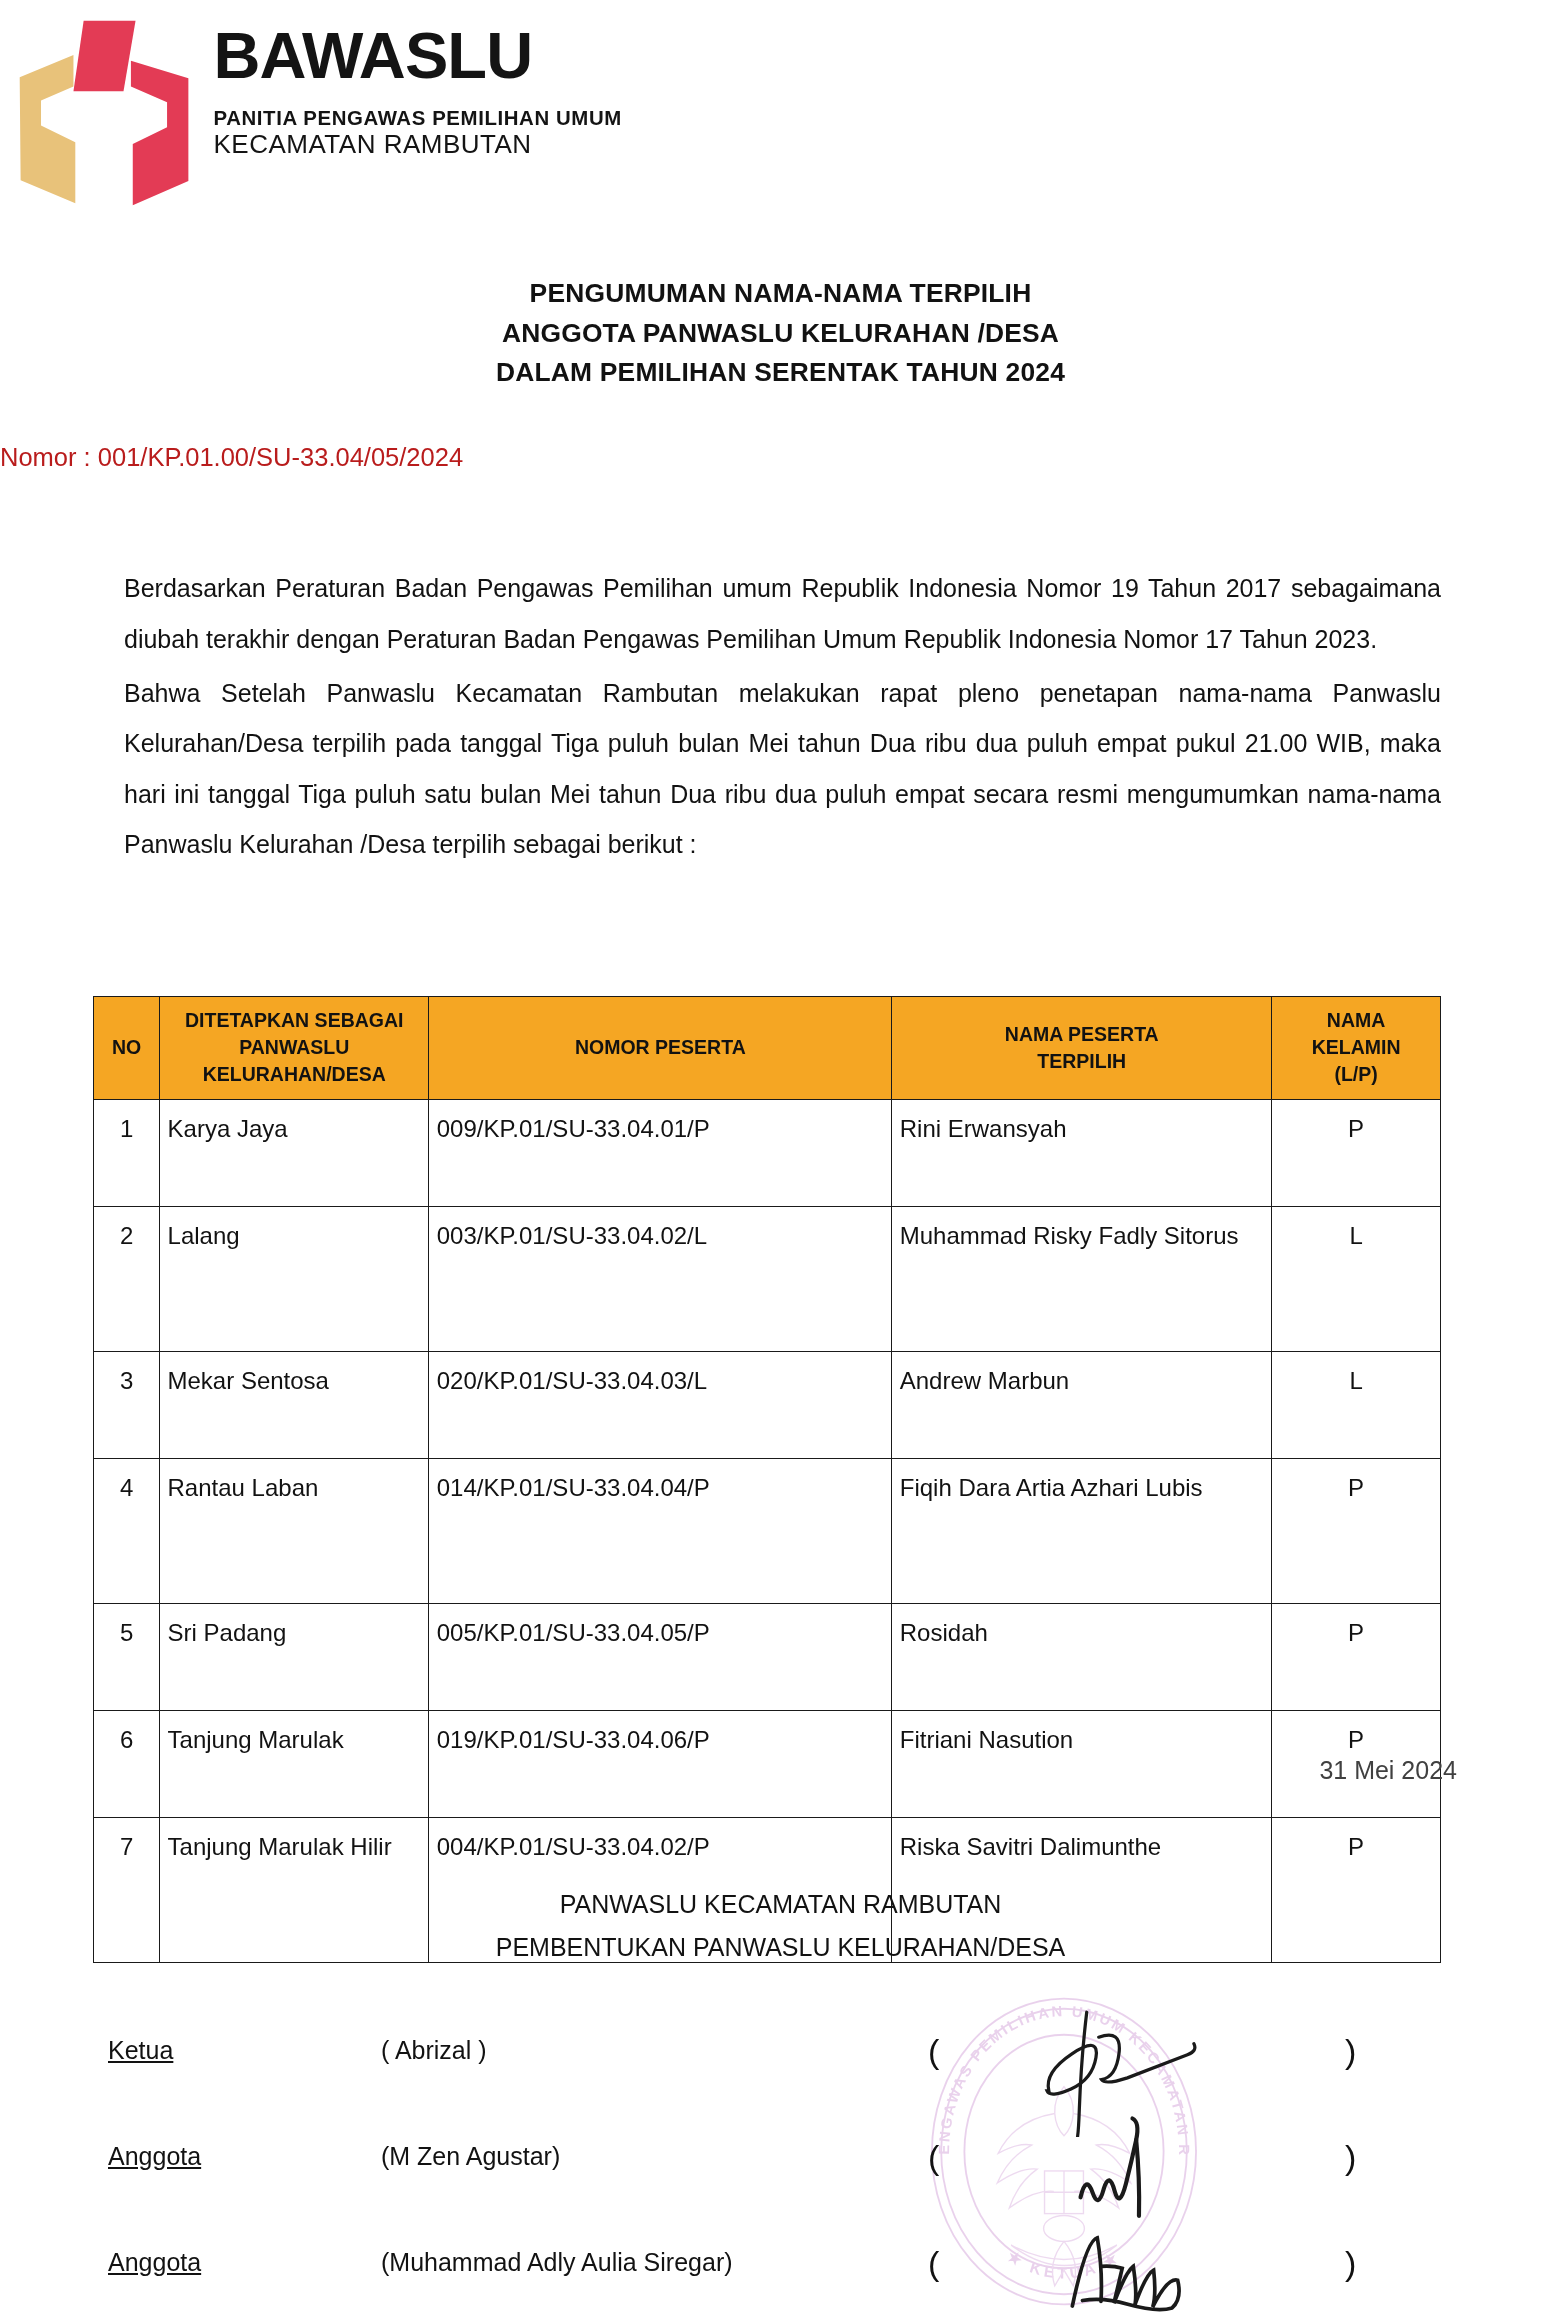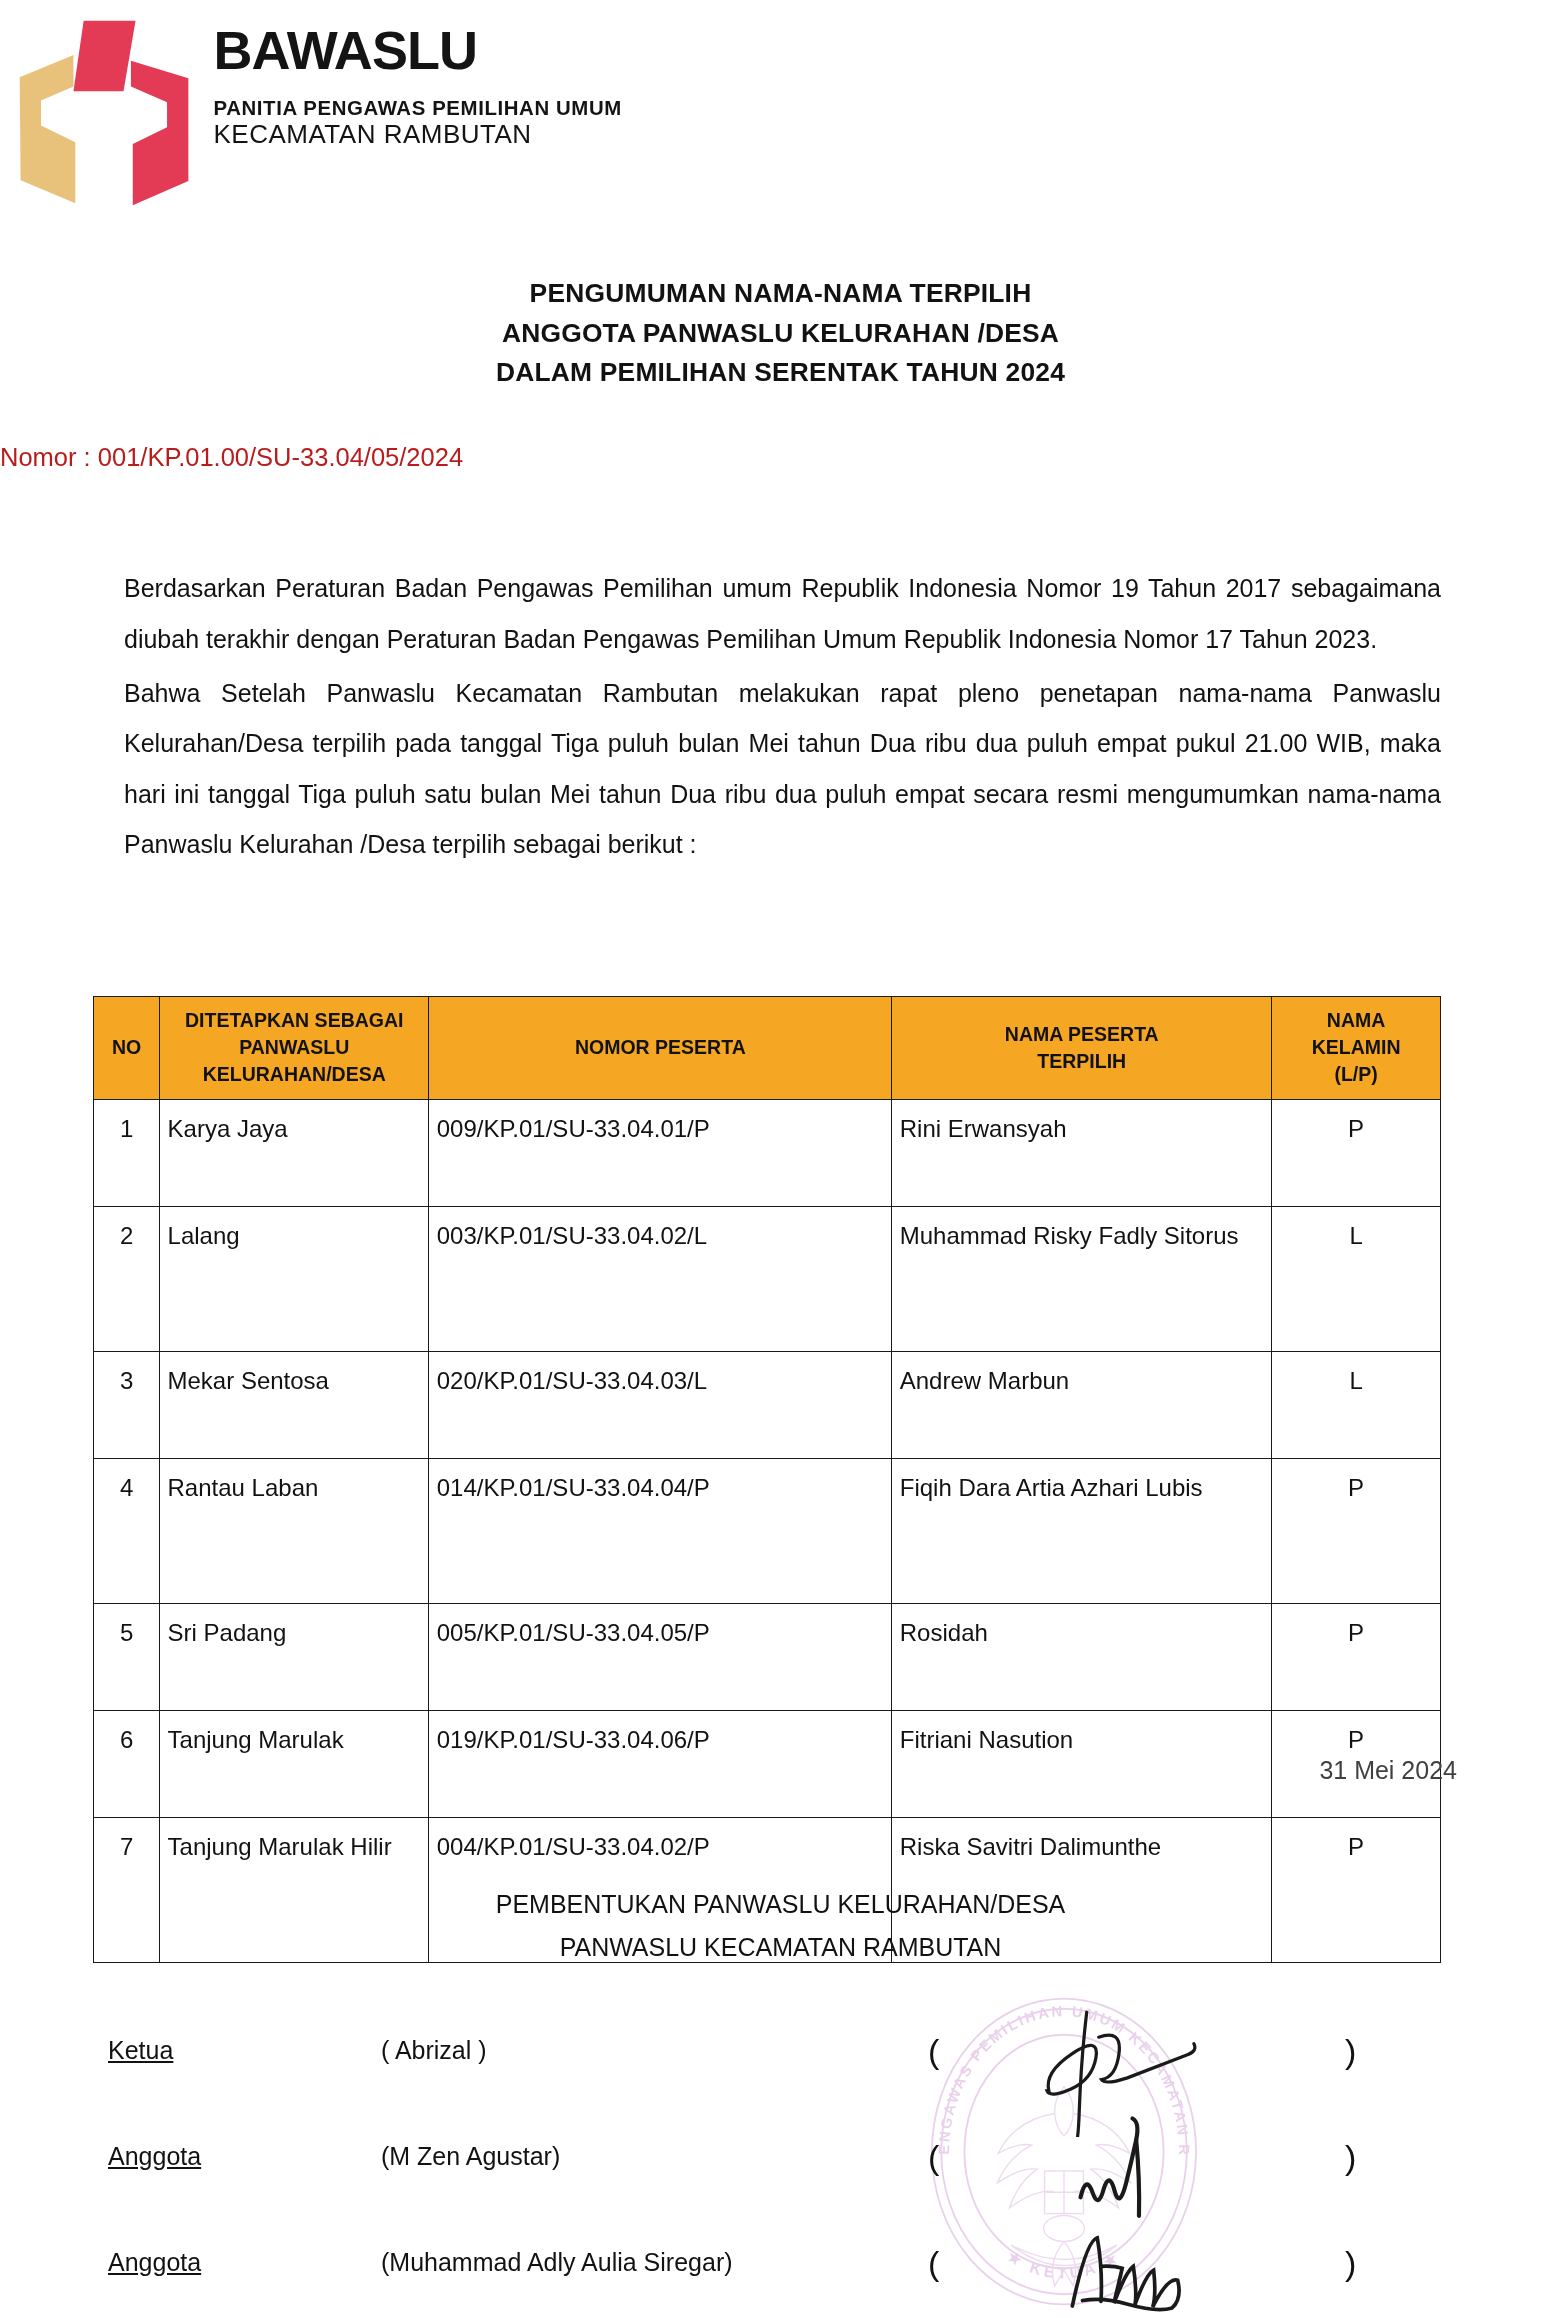"BAWASLU" .logo-word { font-size: 54px -> 65px }
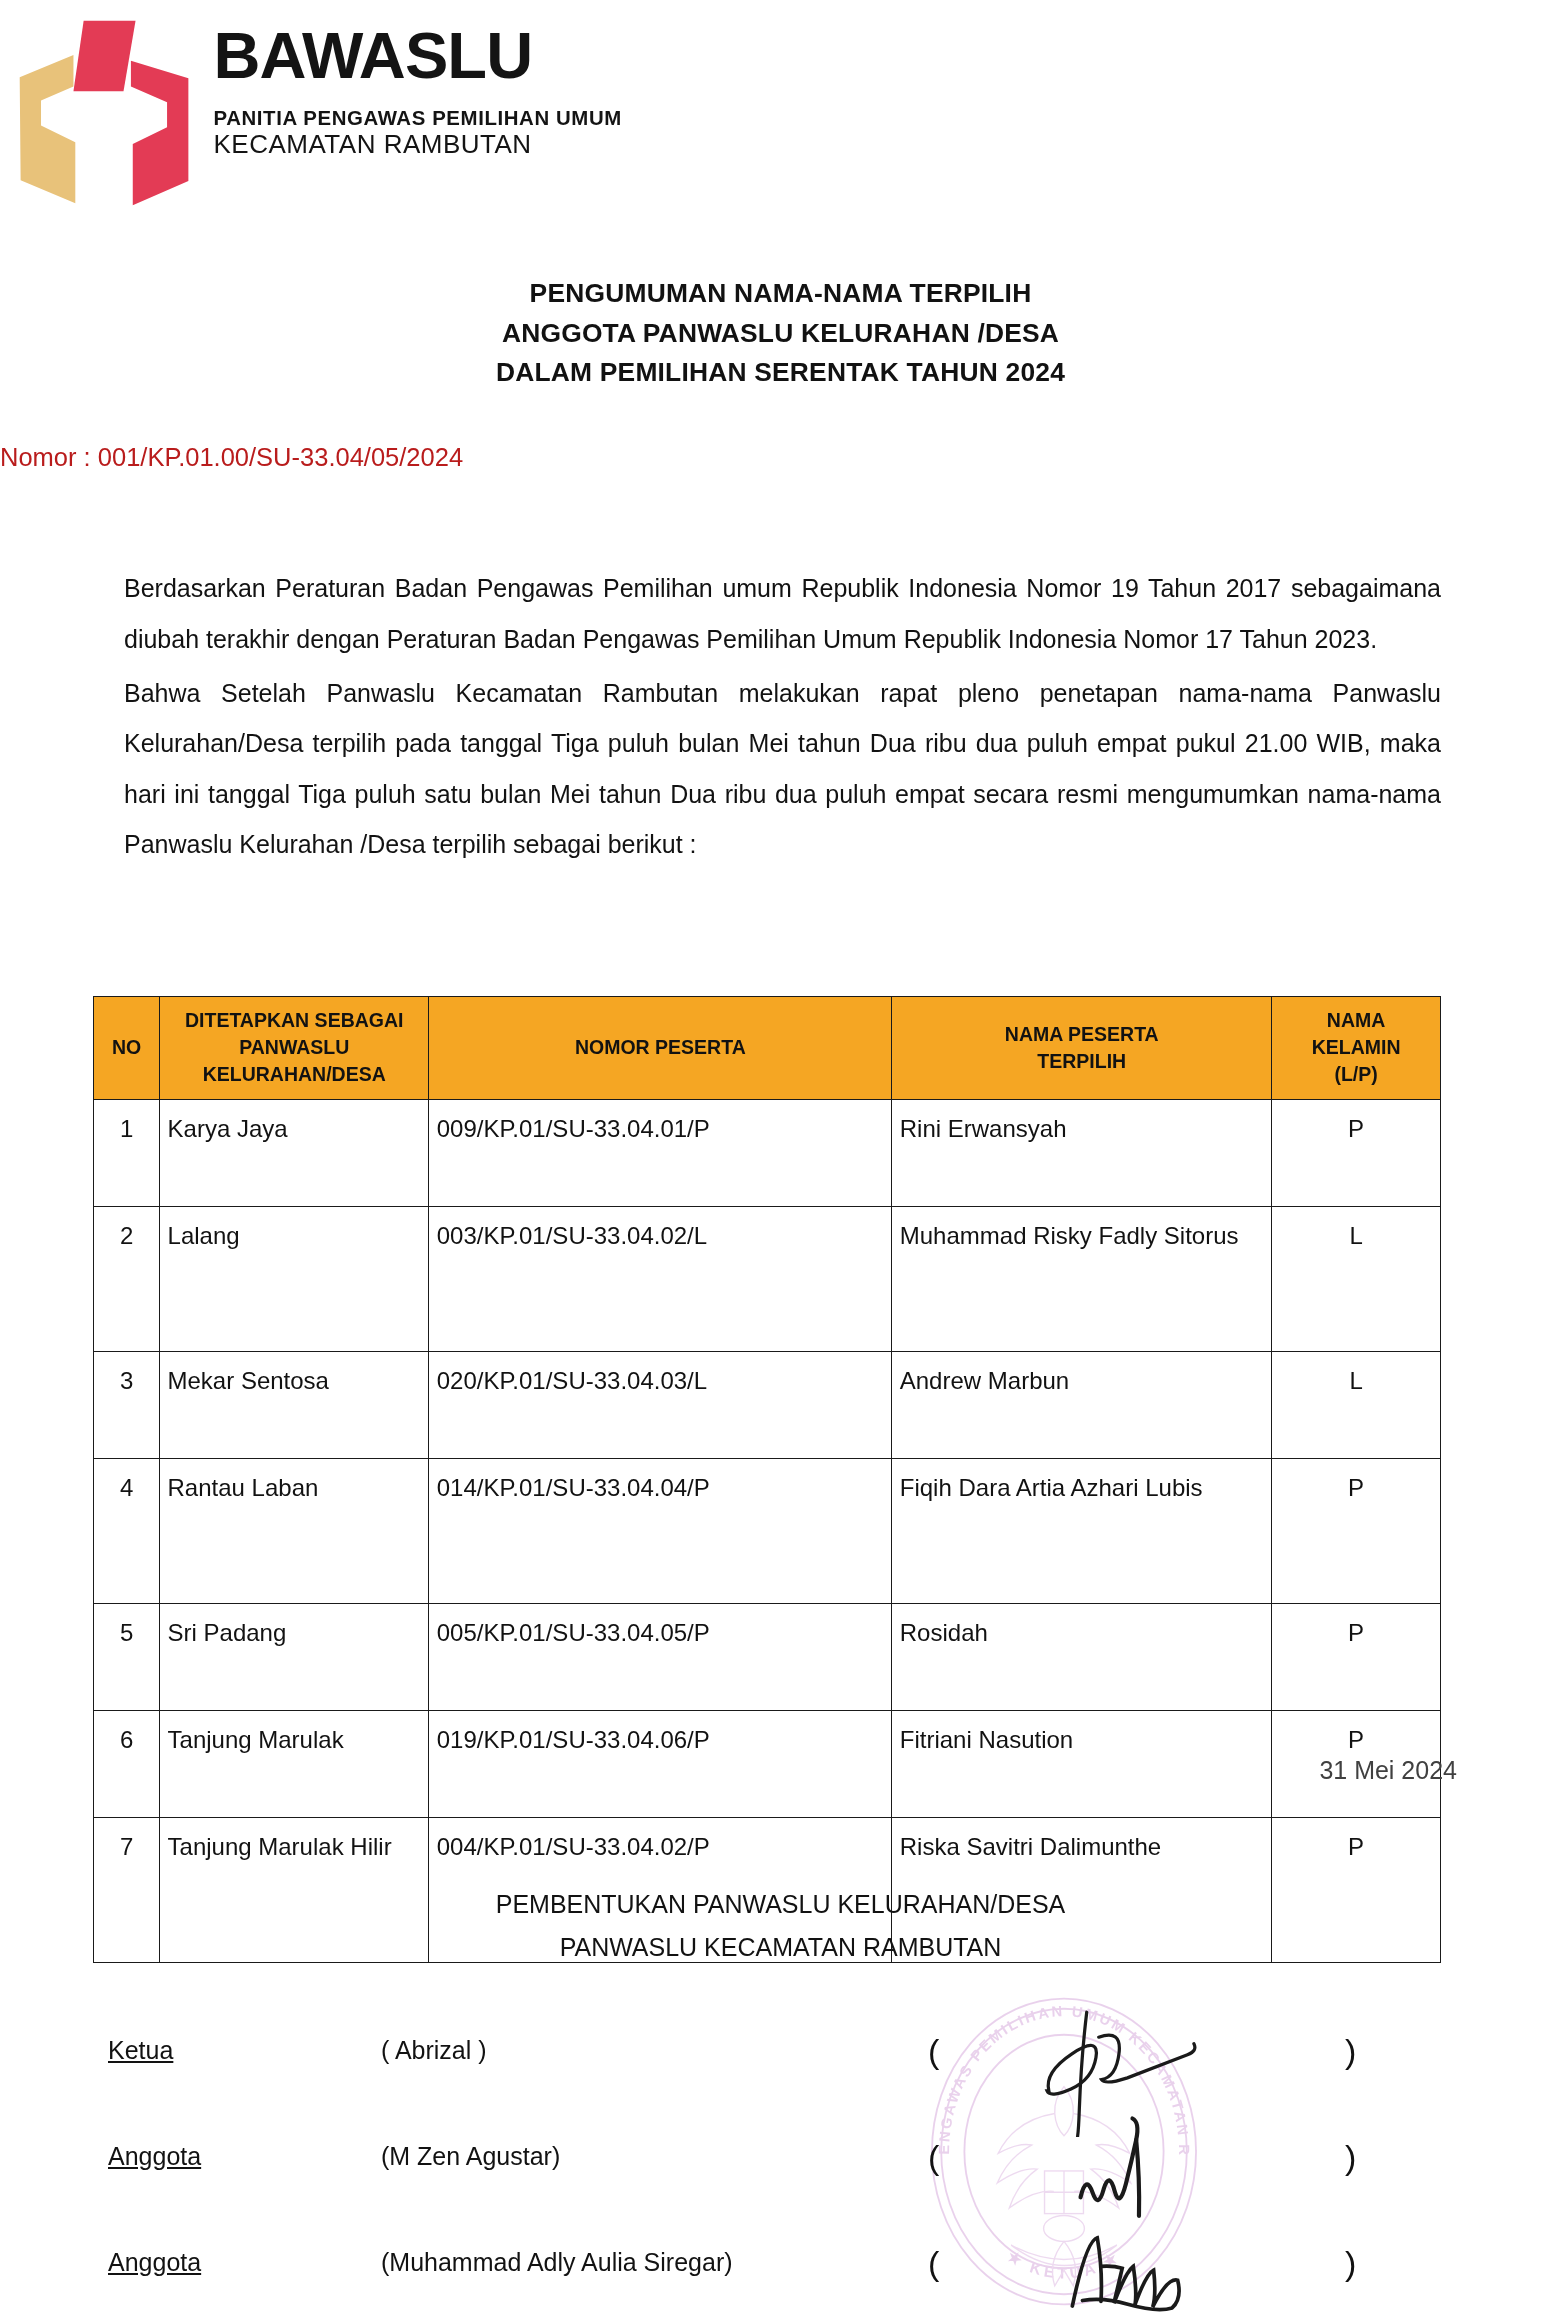"PEMBENTUKAN PANWASLU KELURAHAN/DESA" div.closing-line { order: before "PANWASLU KECAMATAN RAMBUTAN" -> after "PANWASLU KECAMATAN RAMBUTAN" }
